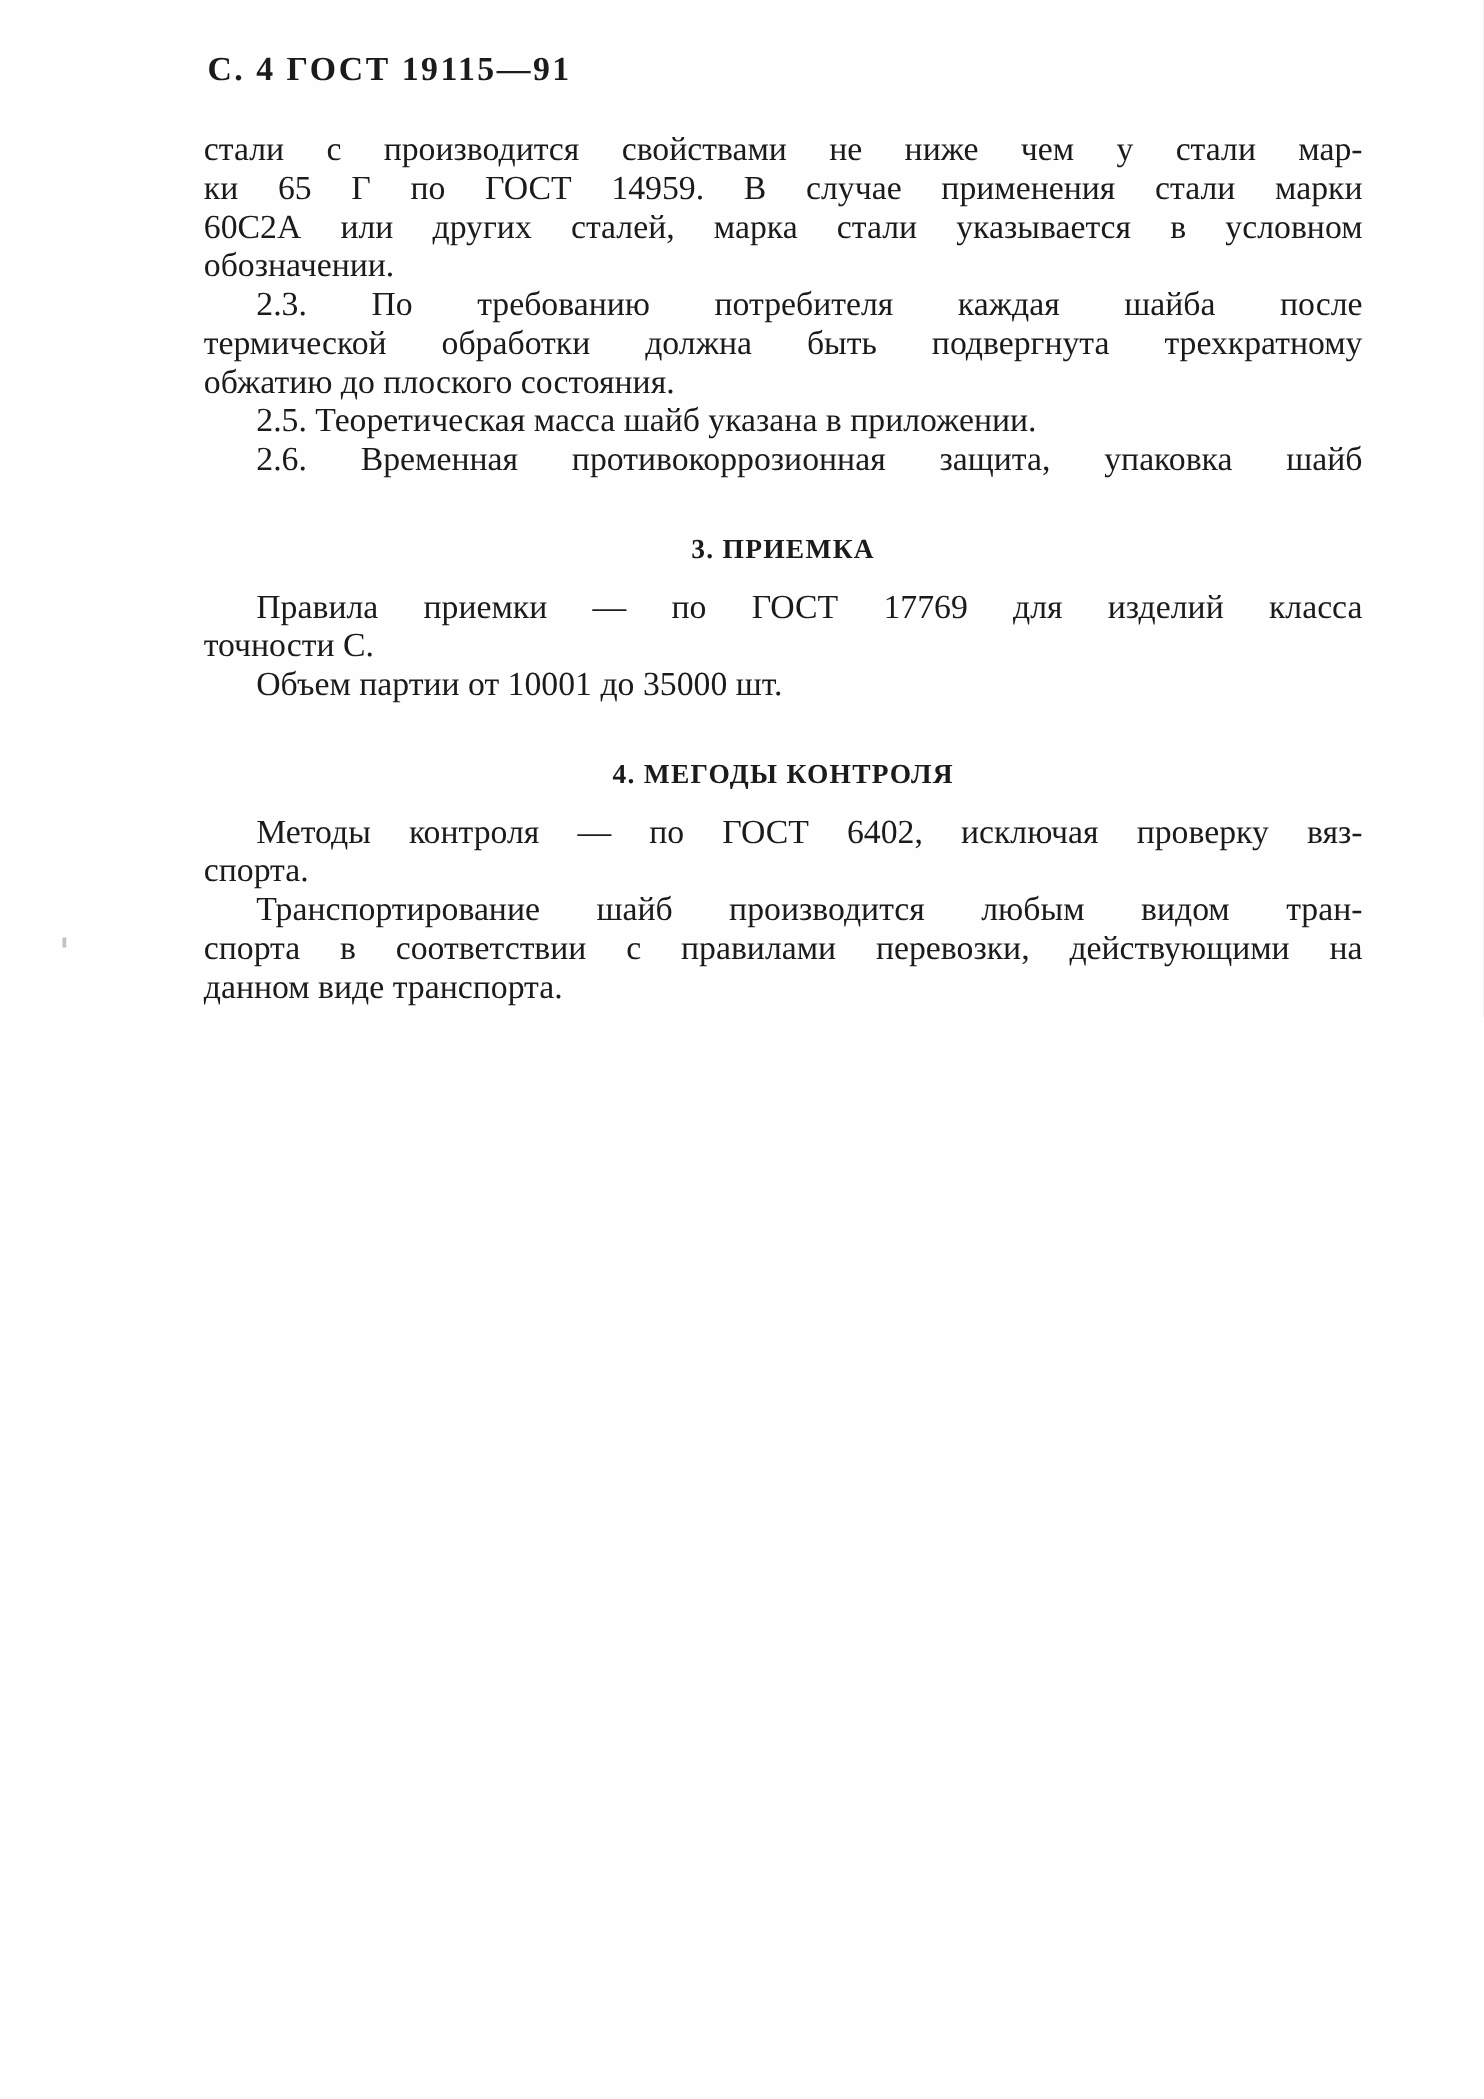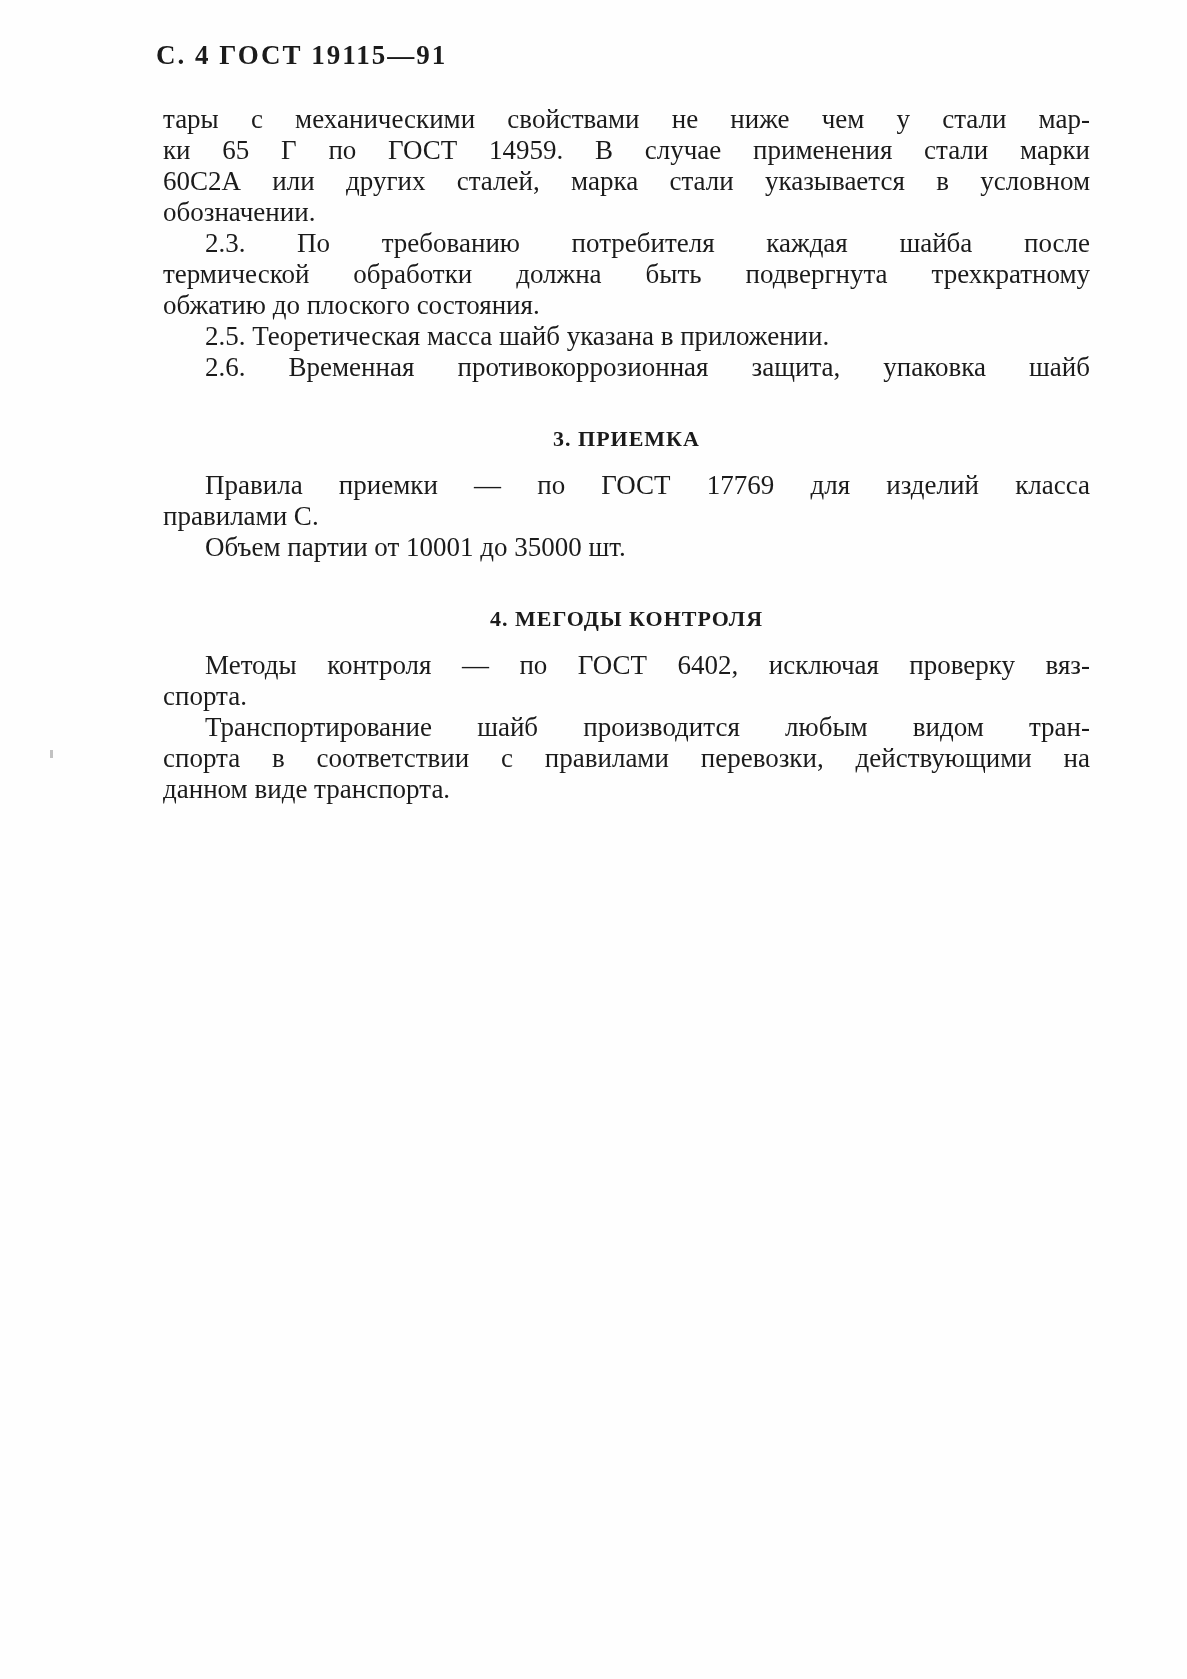"С. 4 ГОСТ 19115—91" .page-header { left: 156px -> 166px }
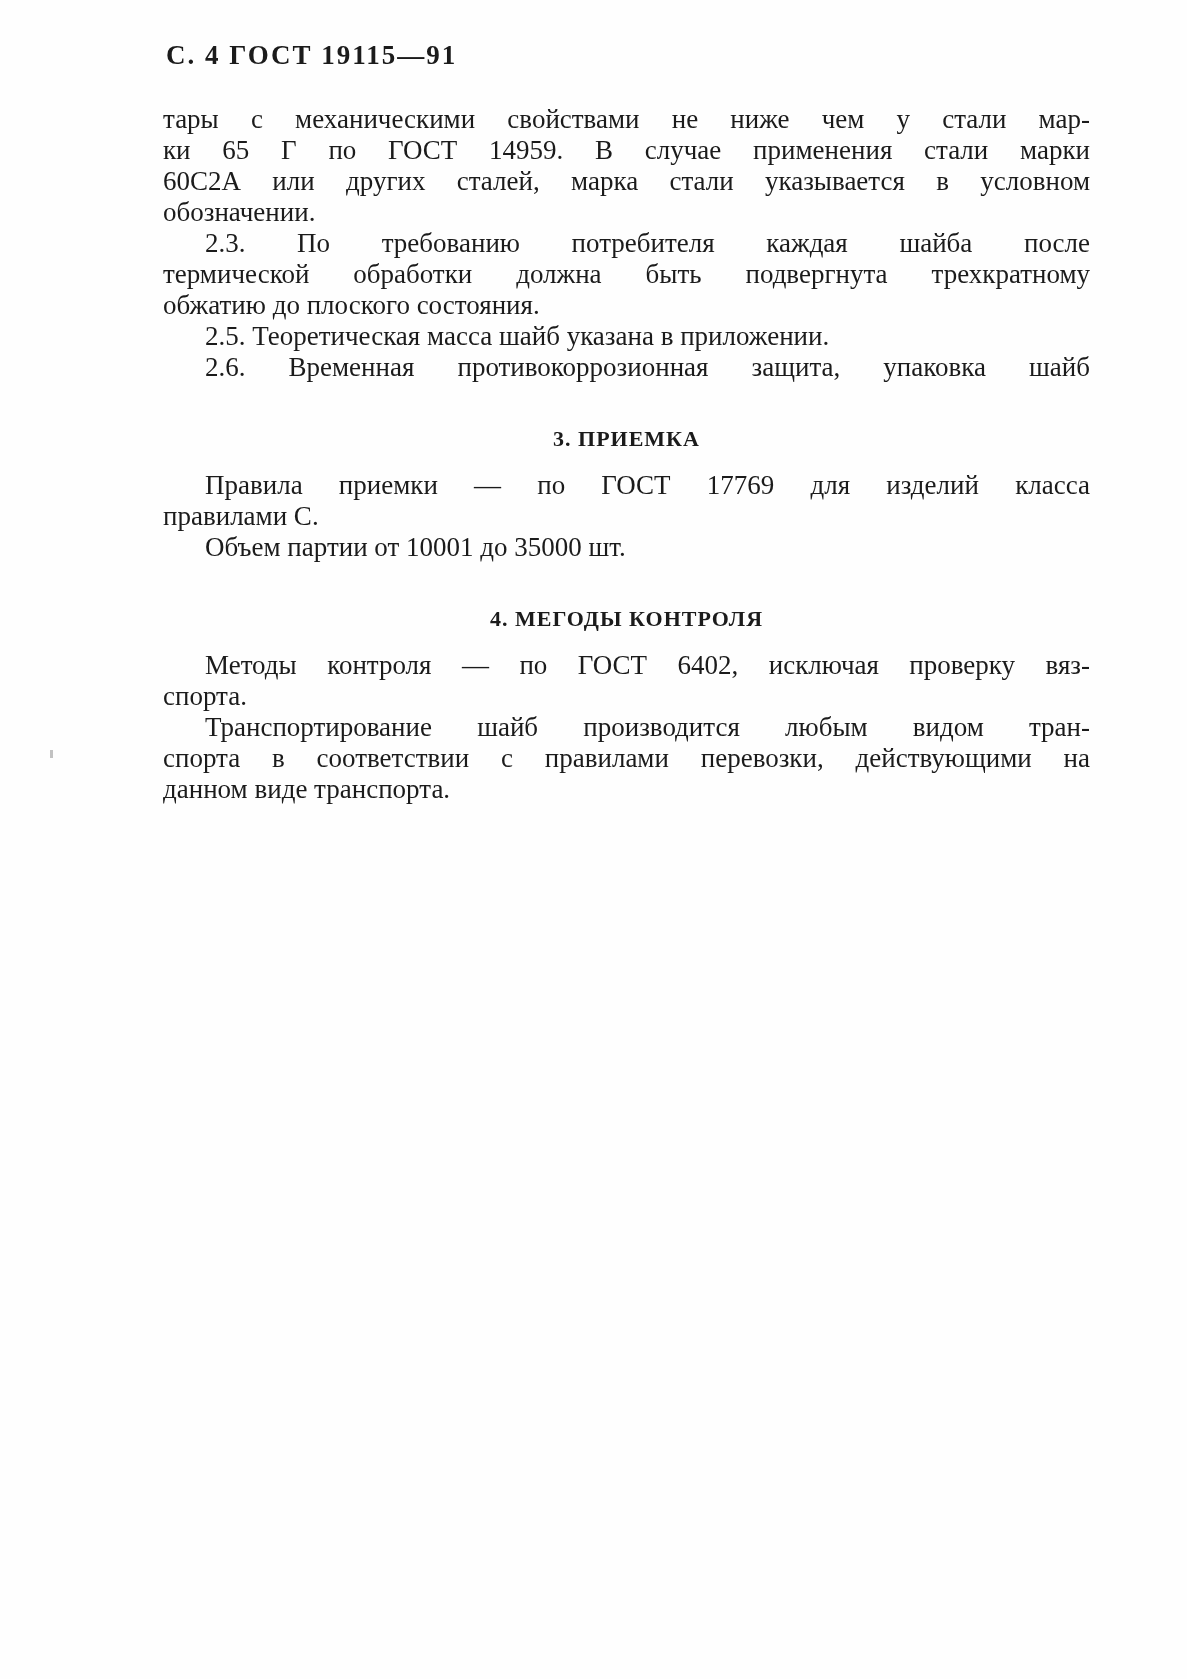"тары с механическими свойствами не" div.line { text: тары с механическими -> стали с производится }
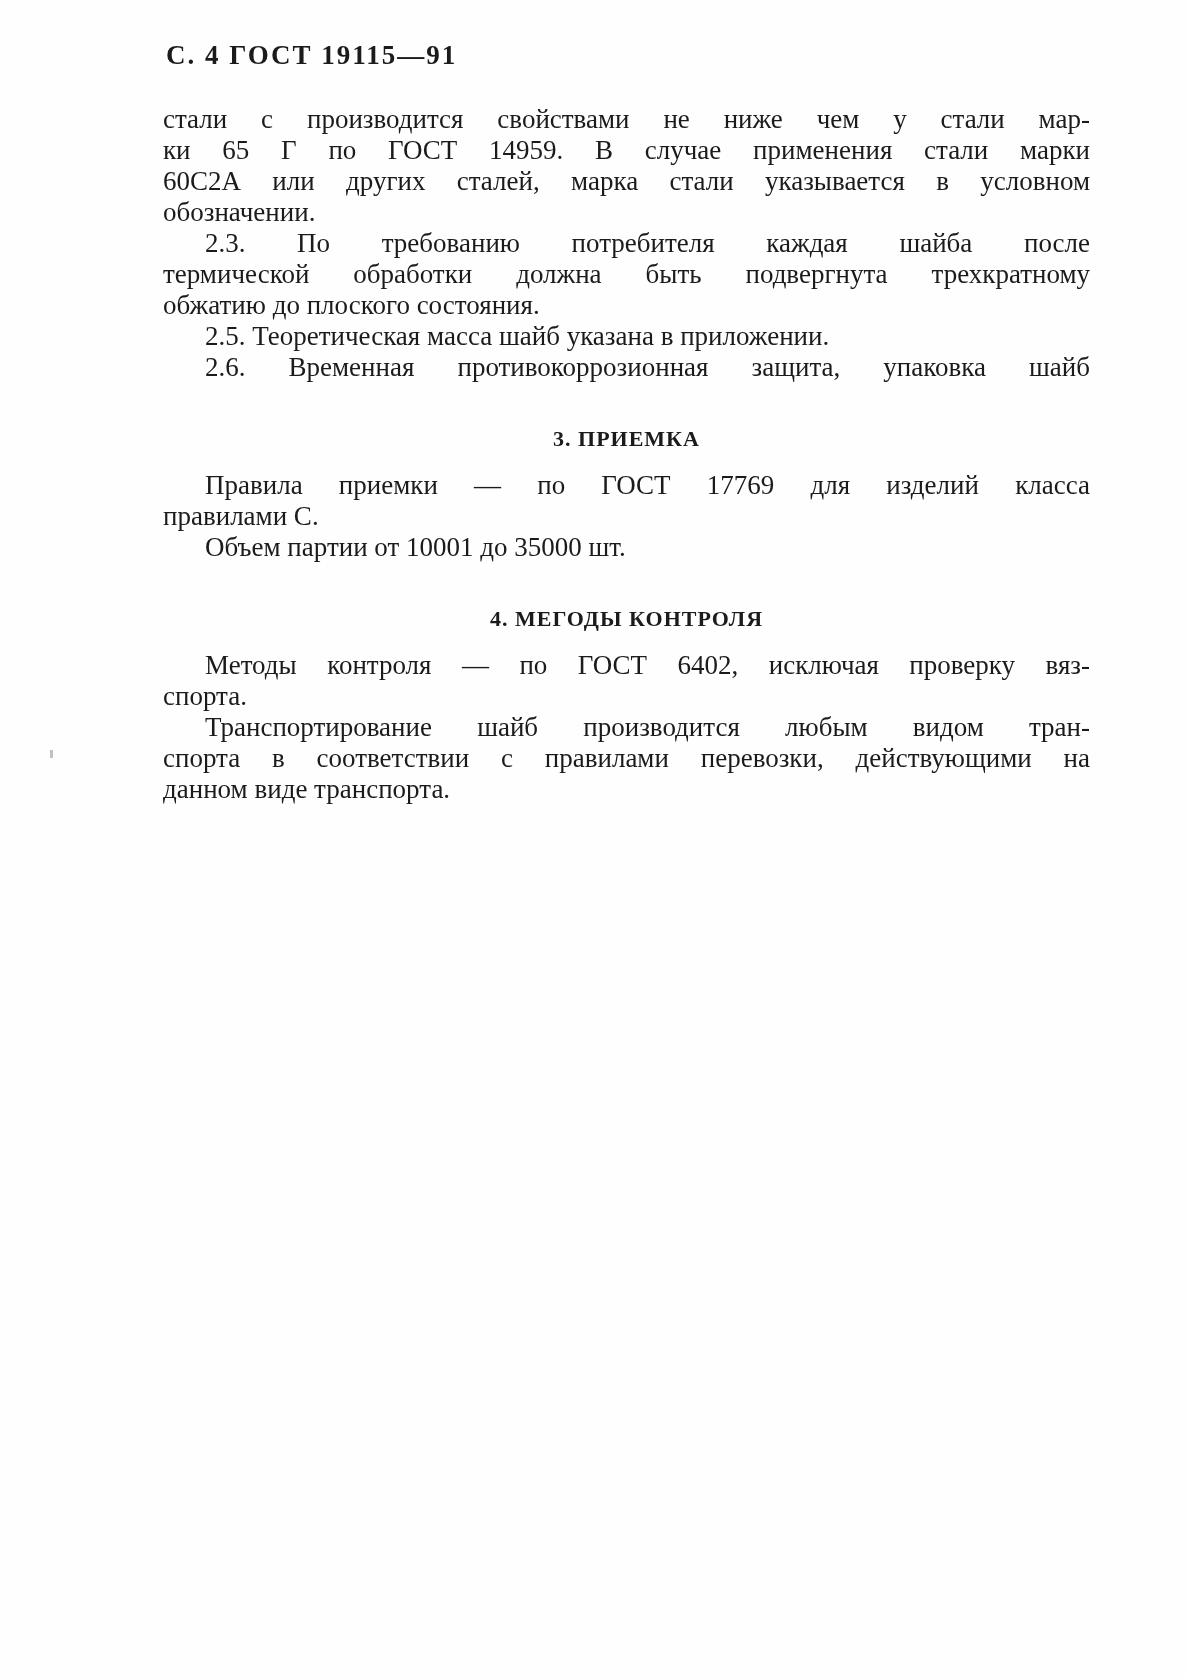"правилами С." div.line { text: правилами -> точности }
